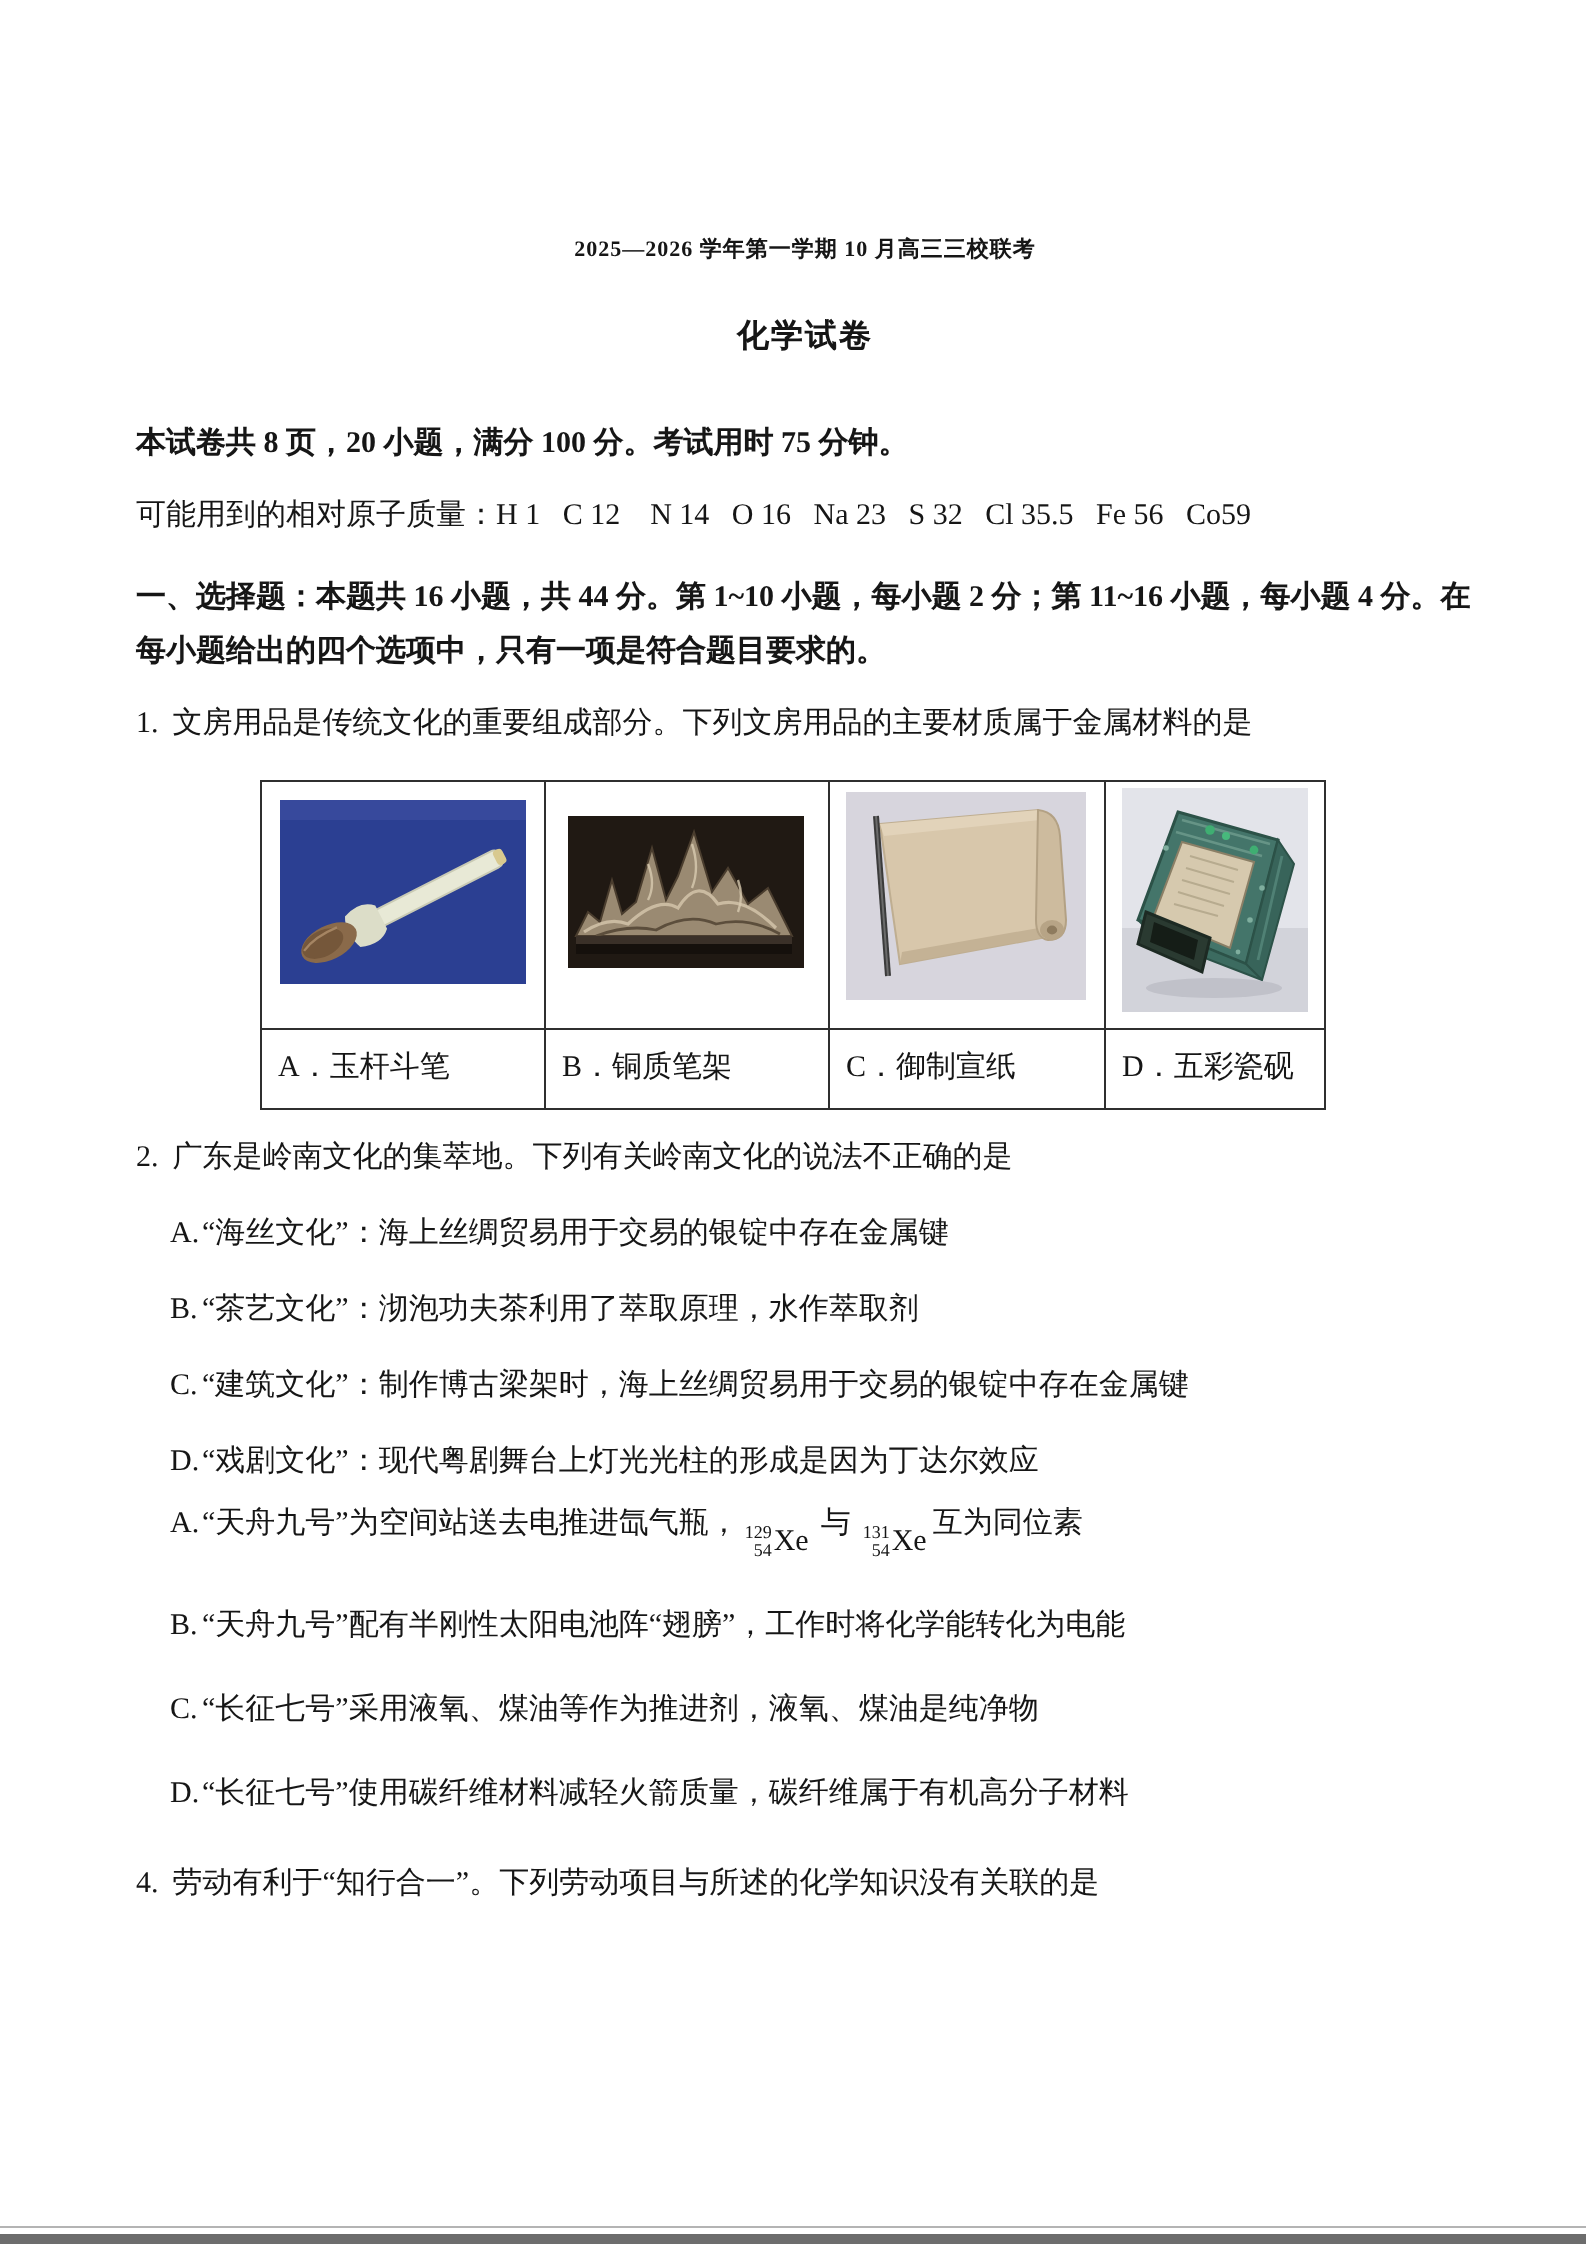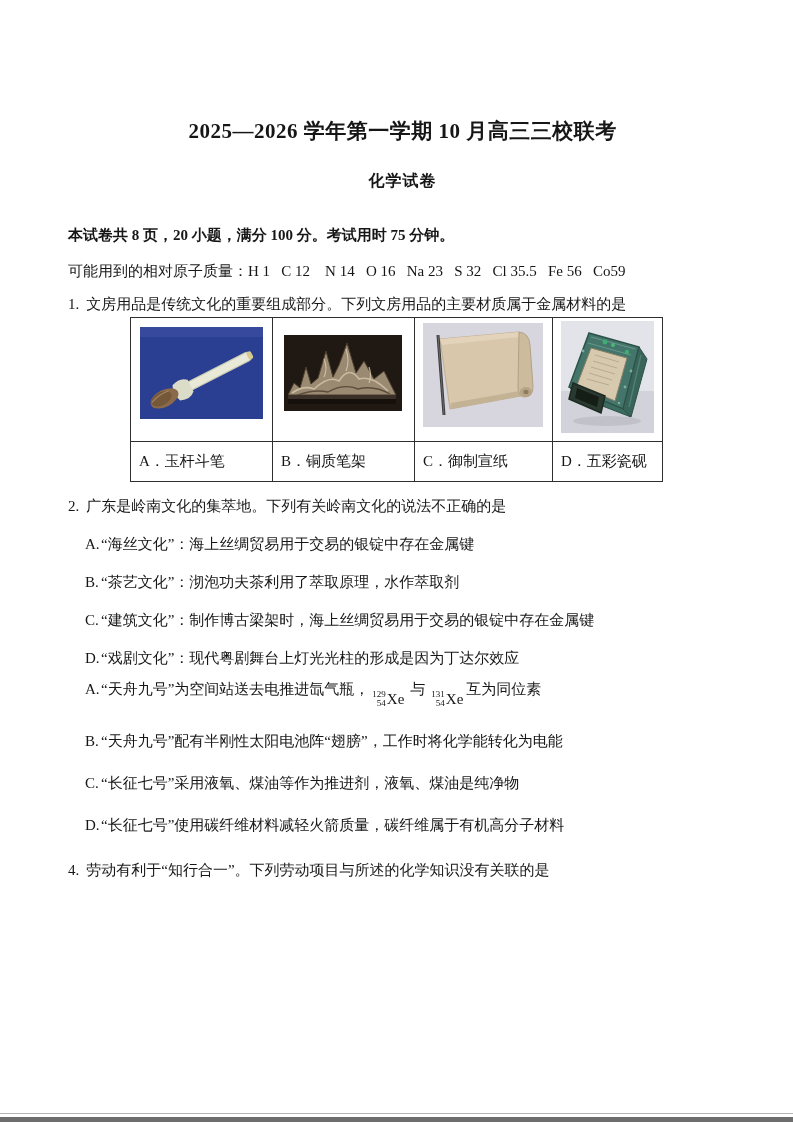"2025—2026 学年第一学期 10 月高三三校联考" .title { font-size: 21px -> 11px }
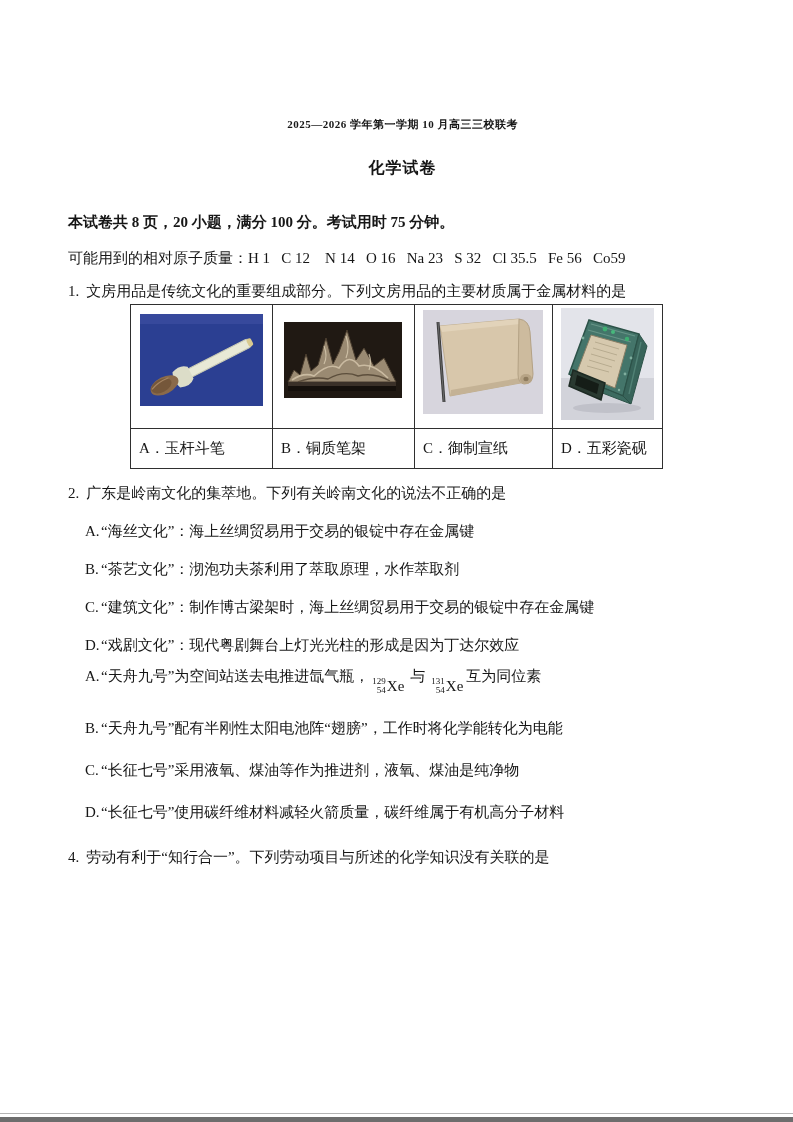"一、选择题：本题共 16 小题，共 44 分。第" div.section-heading { html: none -> <div>一、选择题：本题共 16 小题，共 44 分。第 1~10 小题，每小题 2 分；第 11~16 小题，每小题 4 分。在每小题给出的四个选项中，只有一项是符合题目要求的。</div> }
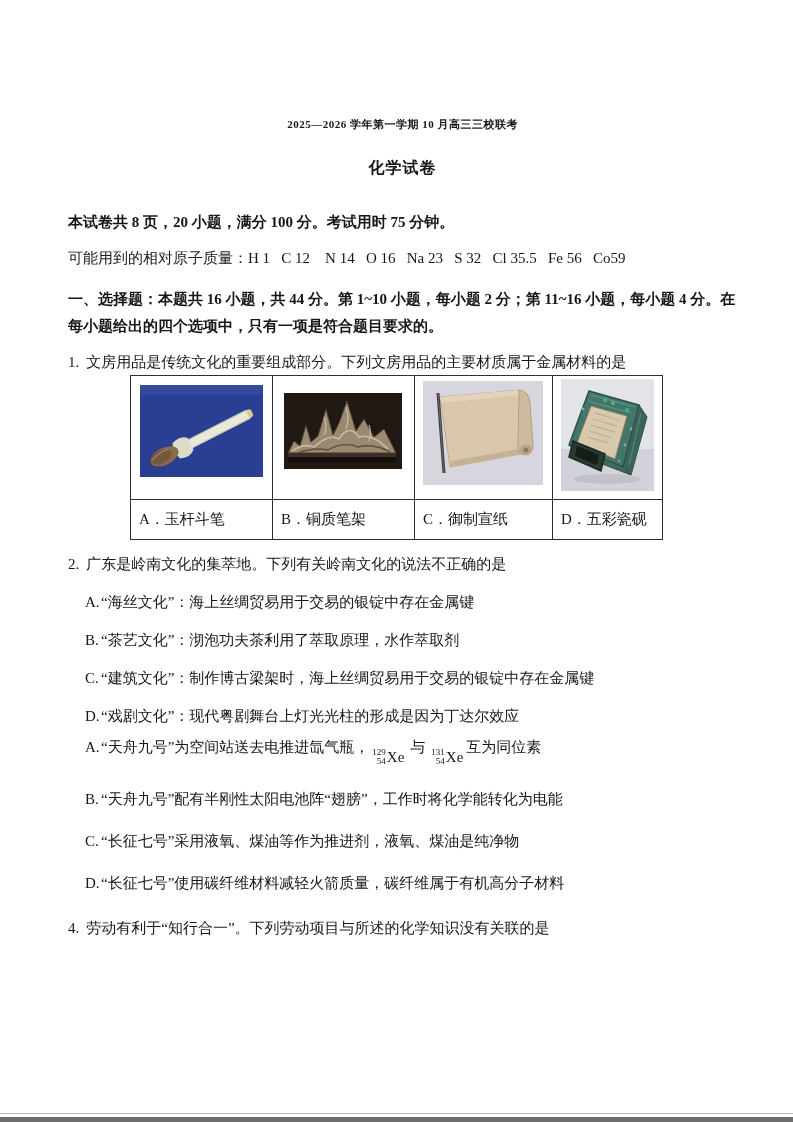"A．玉杆斗笔" .opt-table { margin-top: 2px -> 17px }
